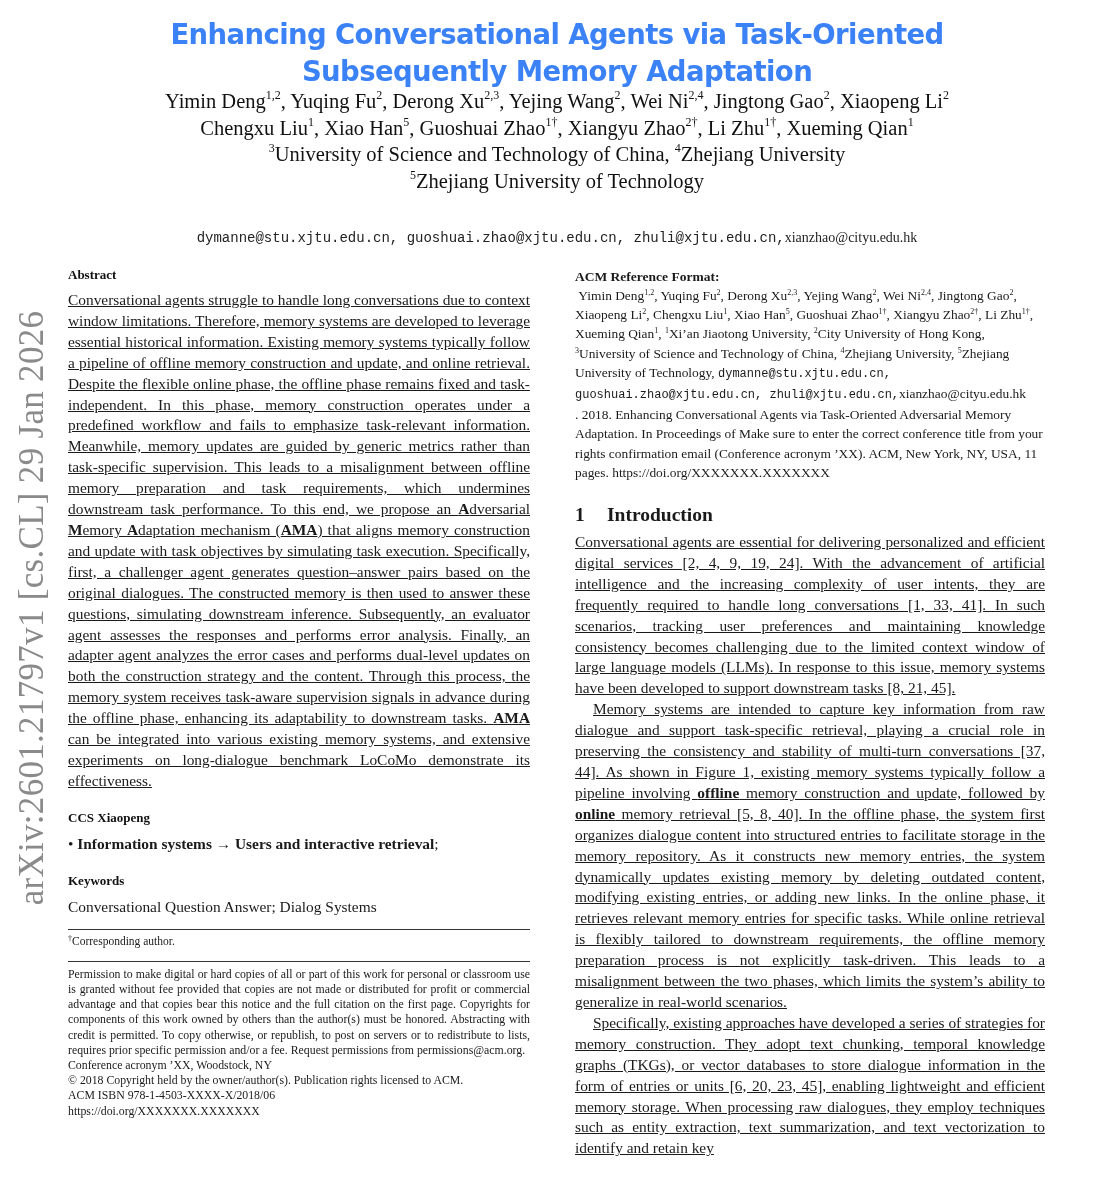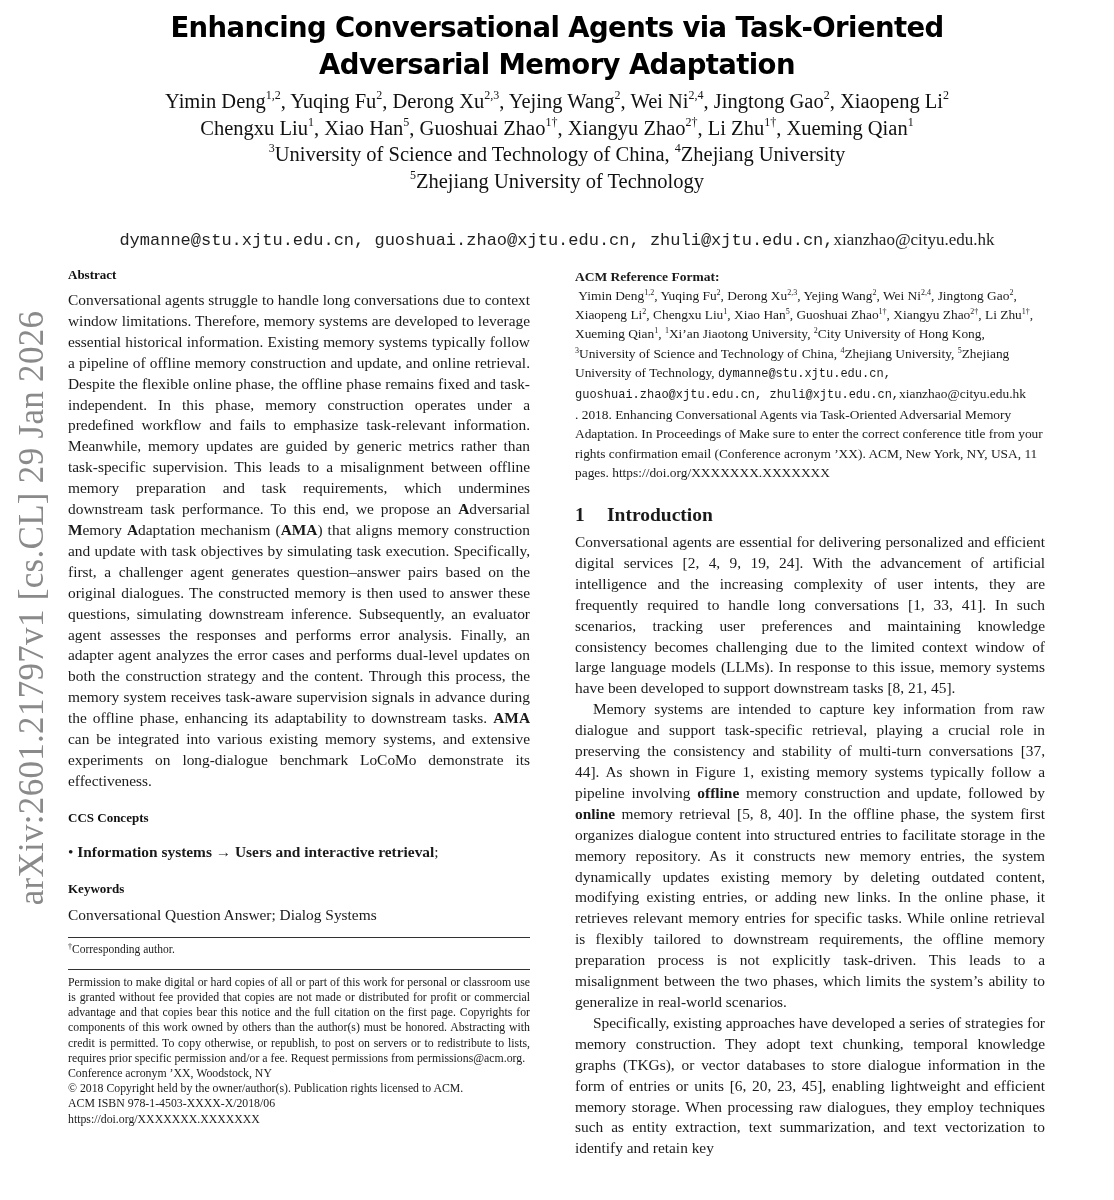"Enhancing Conversational Agents via" .title { color: #000000 -> #3b82f6; top: 9px -> 16px }
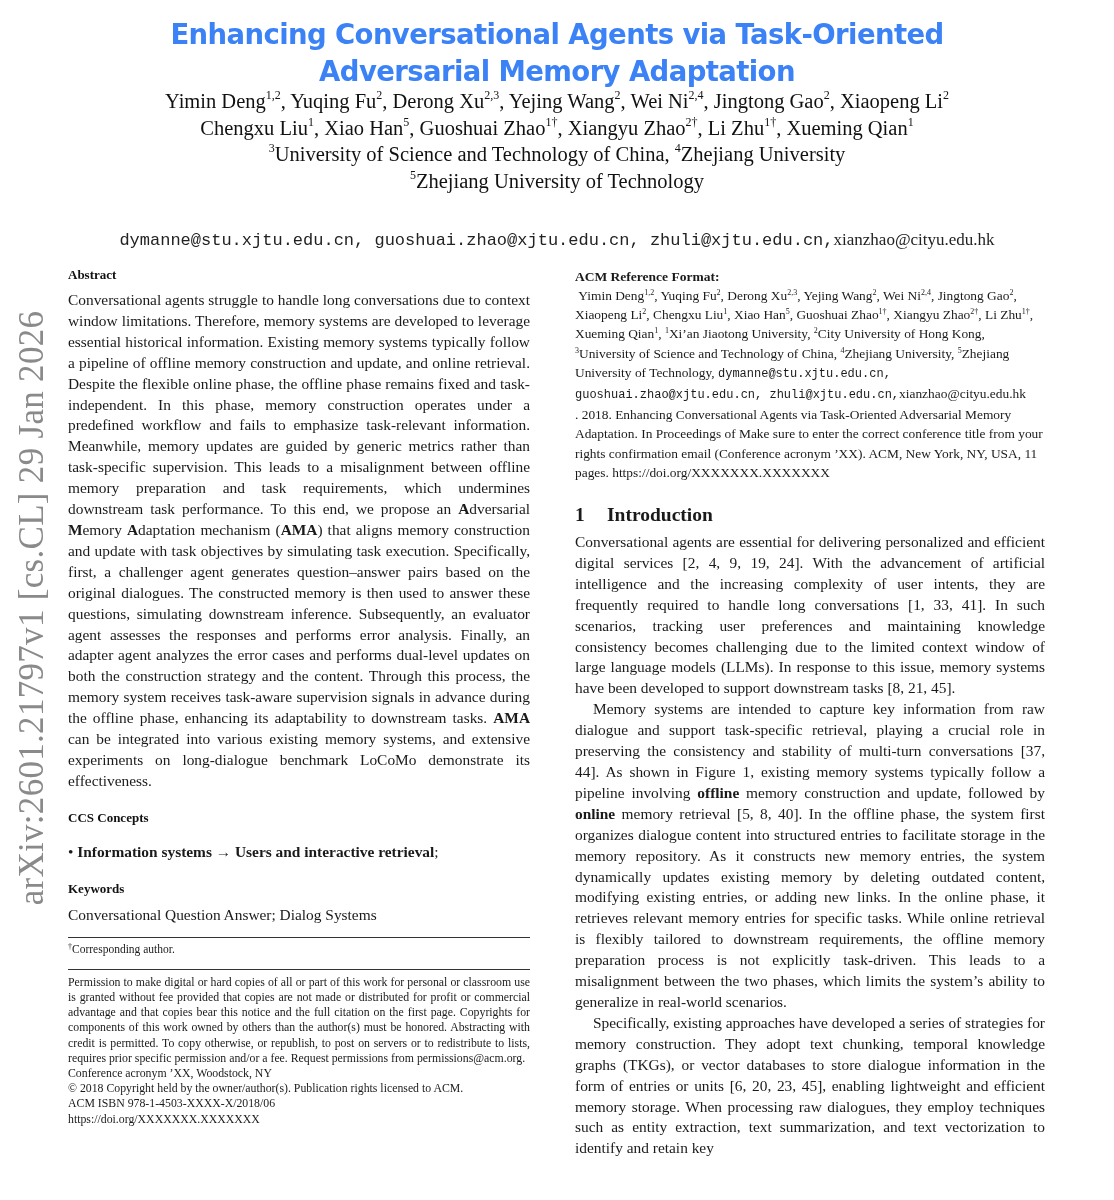"Adversarial Memory Adaptation" div { text: Adversarial -> Subsequently }
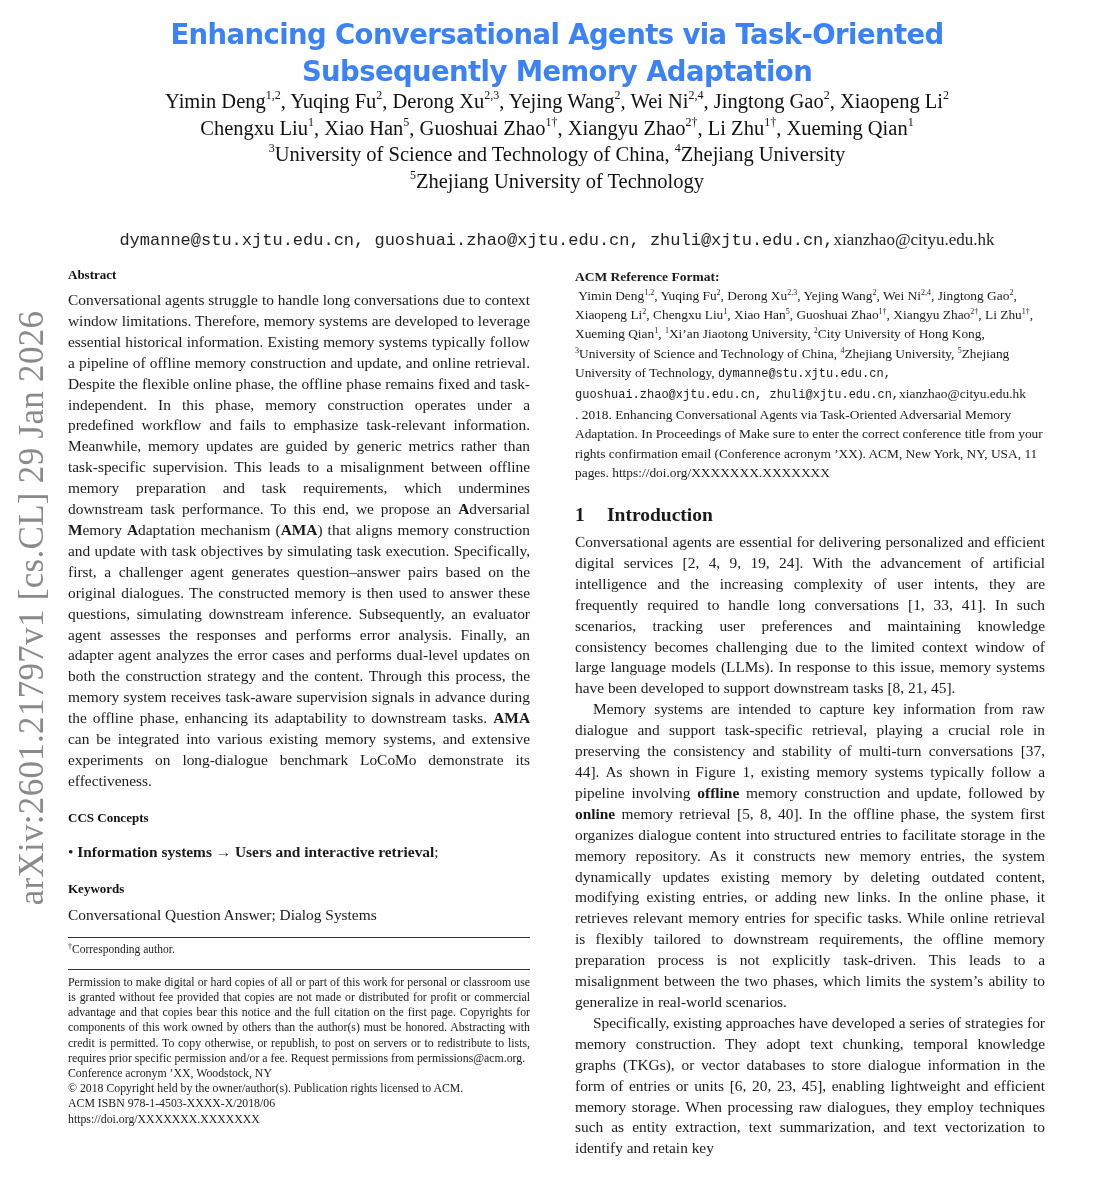"dymanne@stu.xjtu.edu.cn, guoshuai.zhao@xjtu.edu.cn," .emails { font-size: 17px -> 14px }
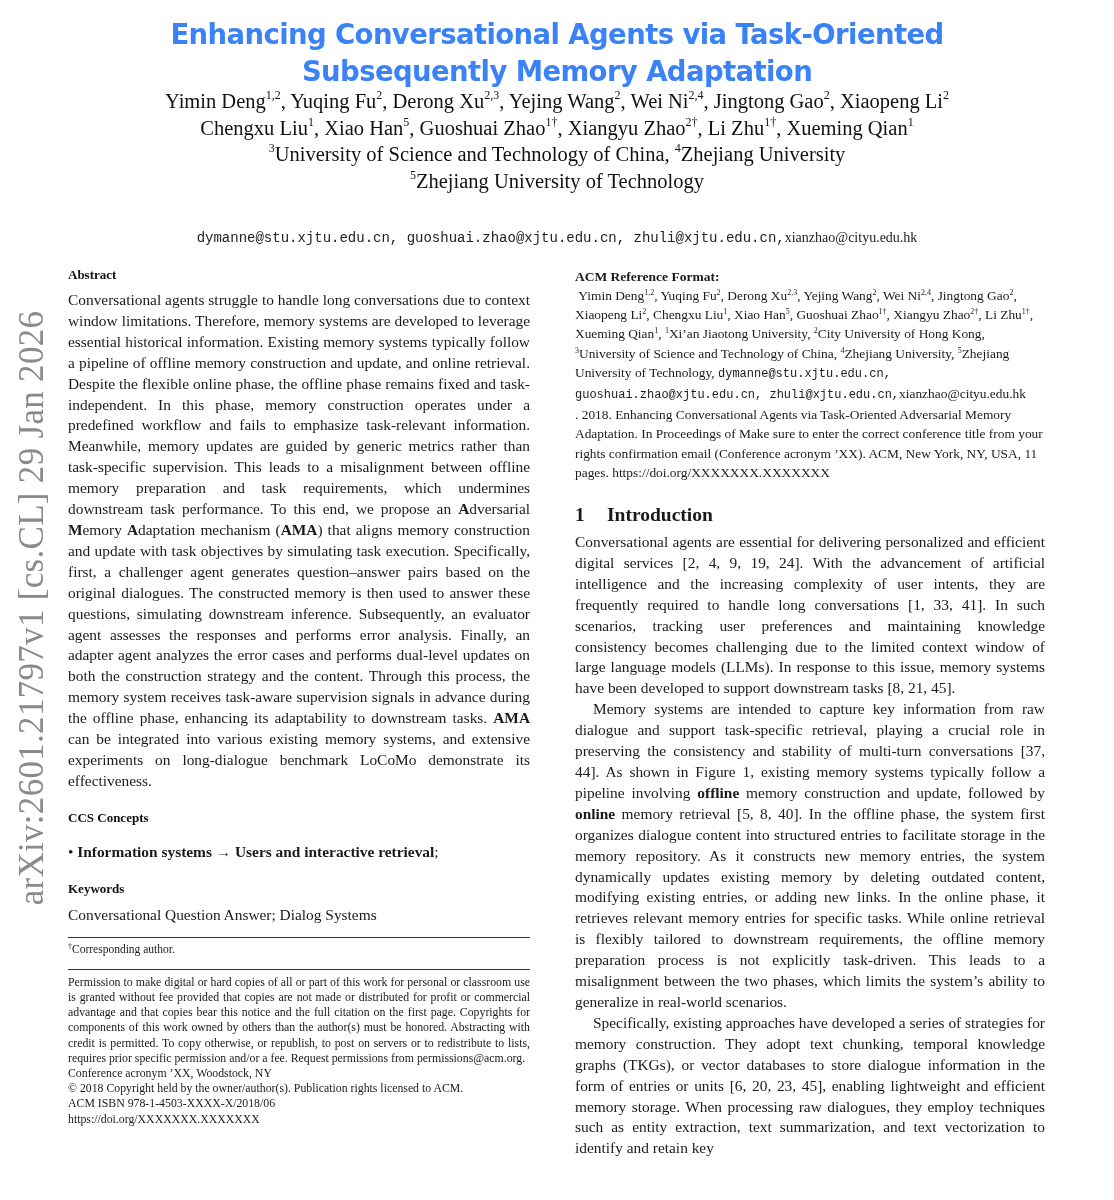"Conversational agents struggle to handle" .p { text-decoration: none -> underline }
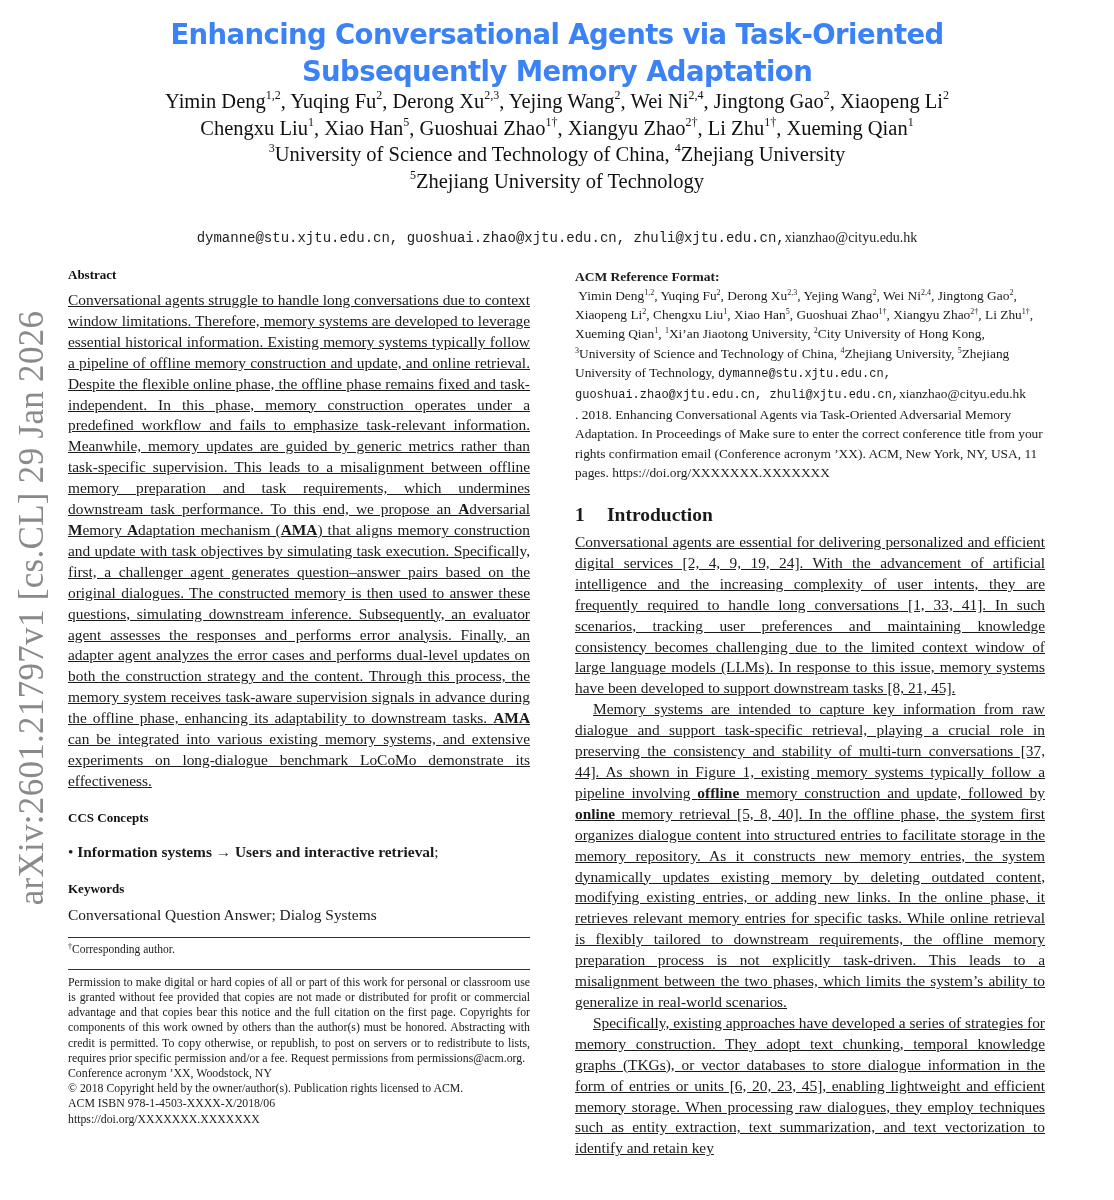"CCS Concepts" h2 { text: Concepts -> Xiaopeng }
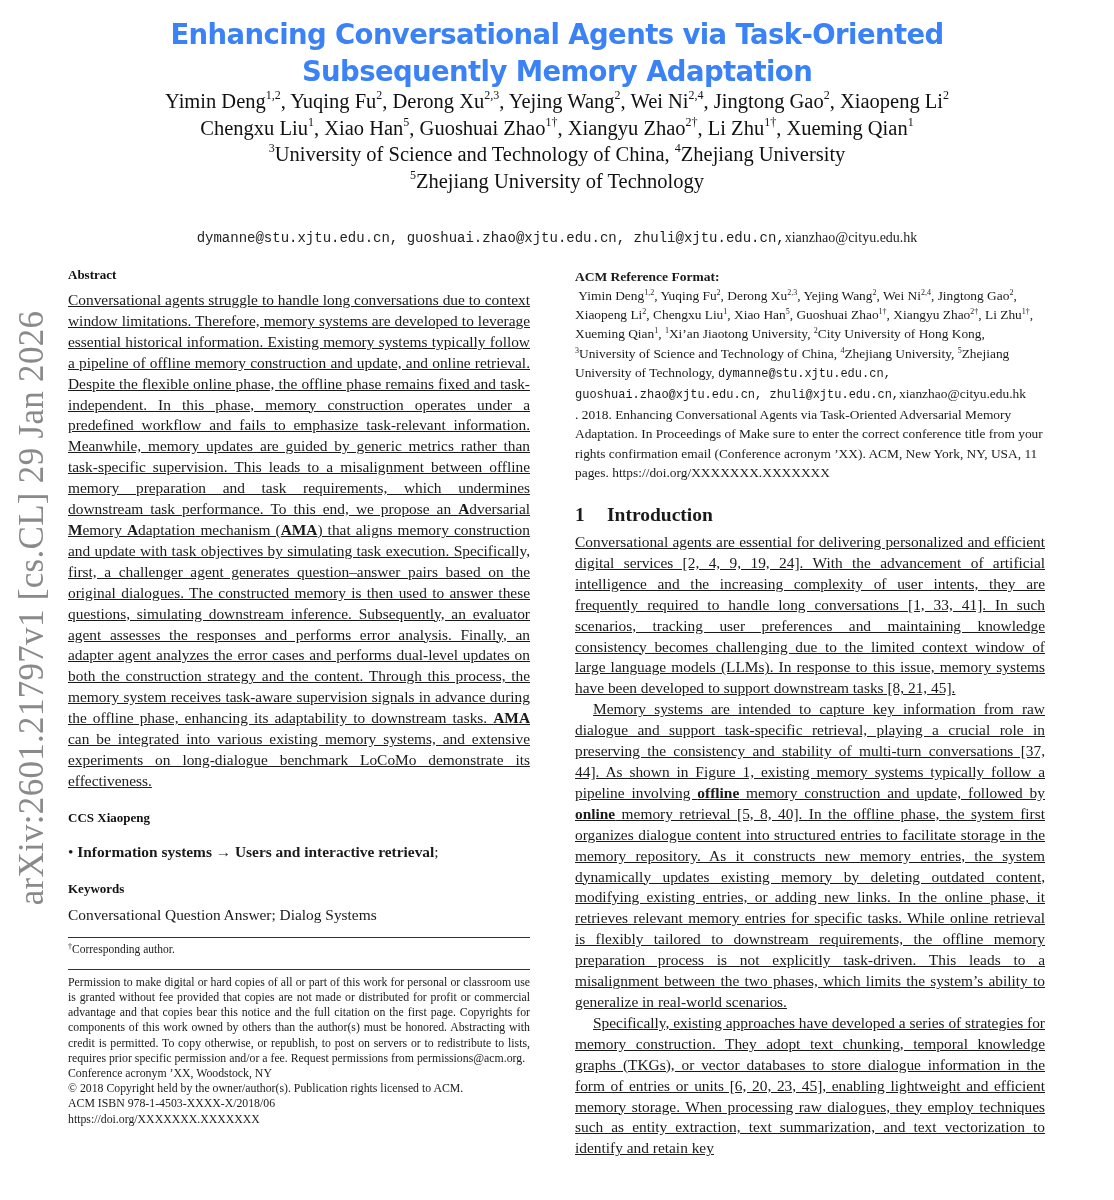"• Information systems → Users" p.ccs { margin-top: 10px -> 2px }
